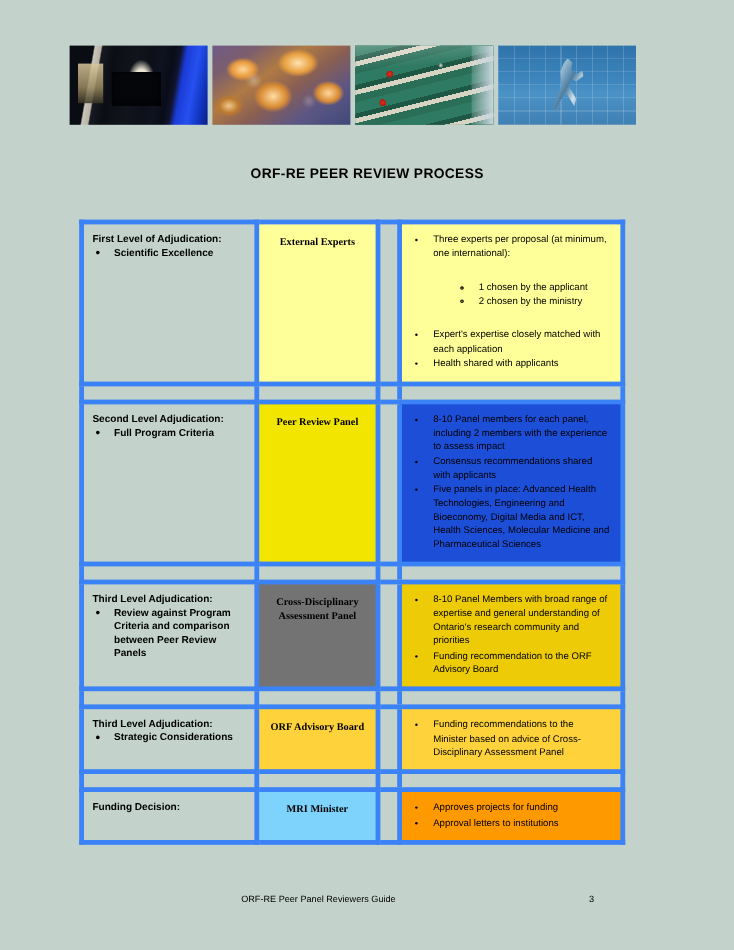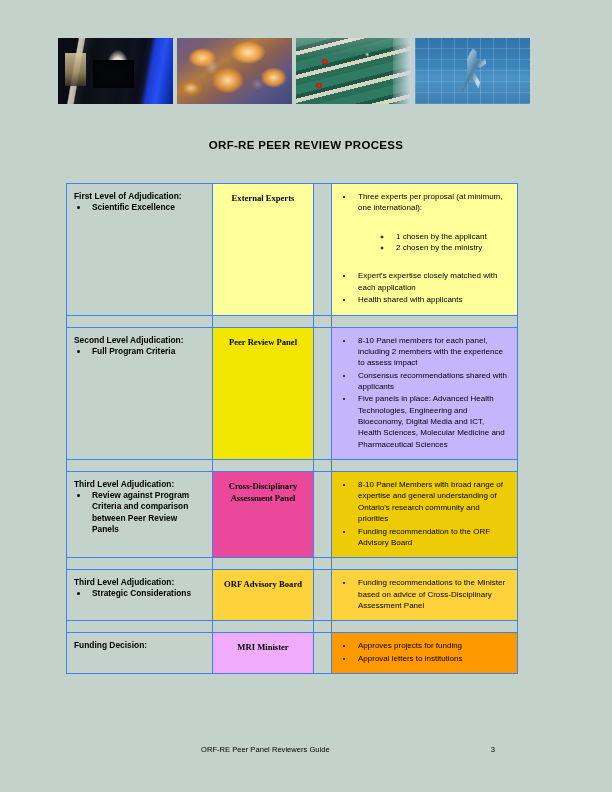"First Level of Adjudication:" .proc-table td { border: 1px solid #3b82f6 -> 4px solid #3b82f6 }
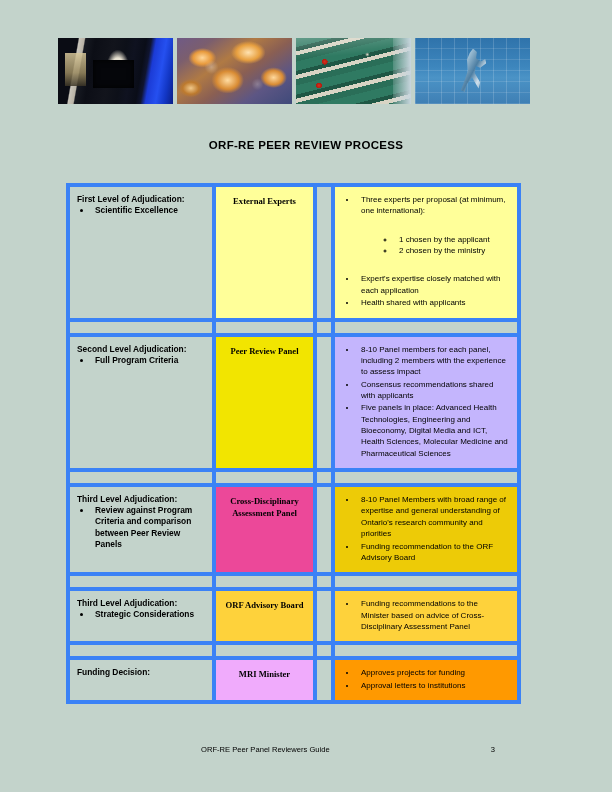"8-10 Panel members for each" td { background: #c4b5fd -> #1d4ed8 }
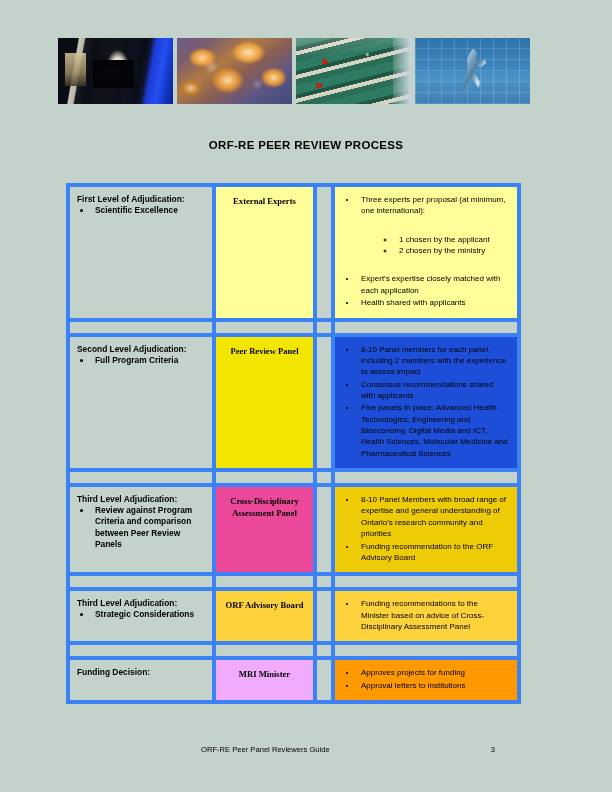"Cross-Disciplinary Assessment Panel" td.body { background: #ec4899 -> #737373 }
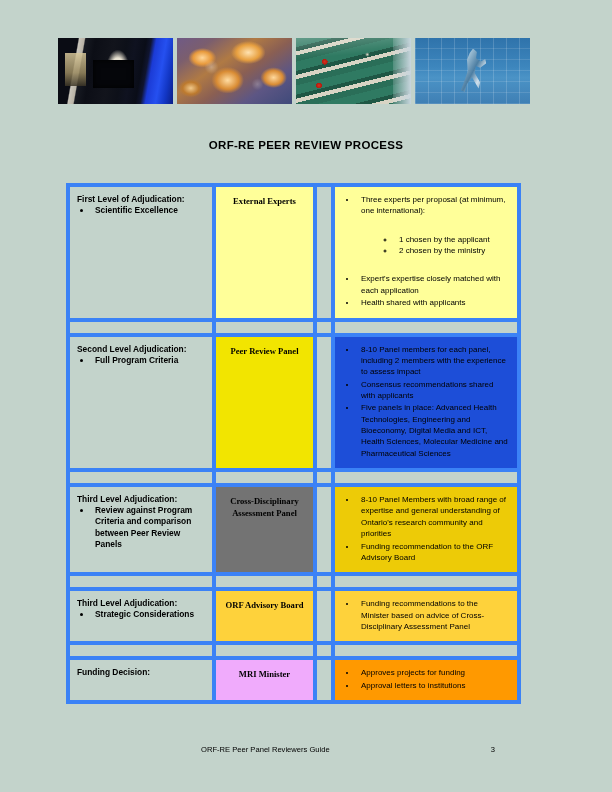"MRI Minister" td.body { background: #f0abfc -> #7dd3fc }
